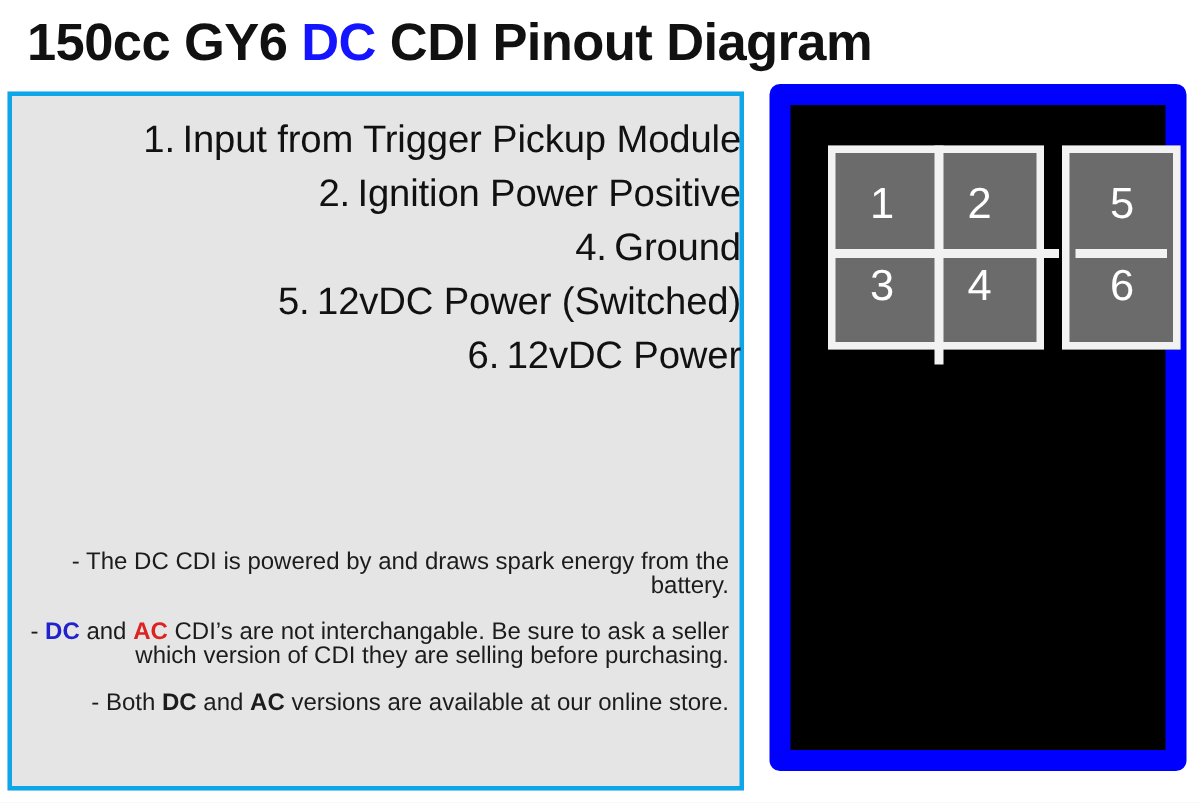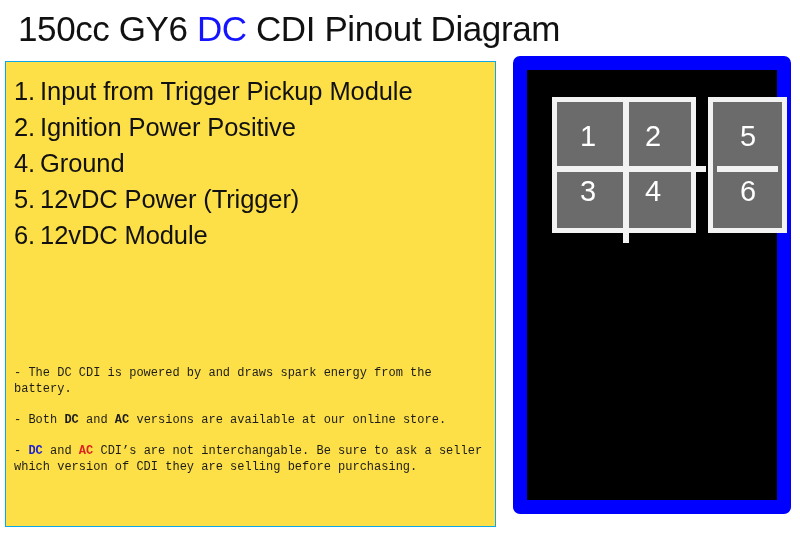"150cc GY6 DC CDI Pinout" #title { font-weight: normal -> bold }
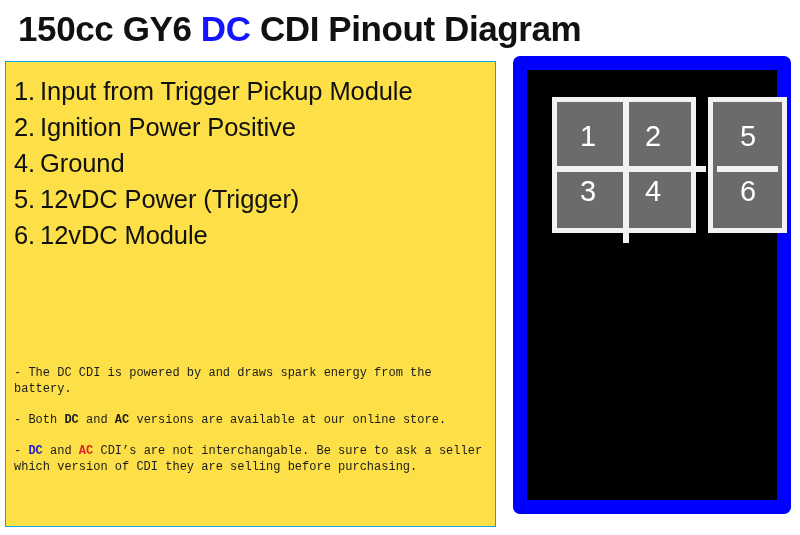"1. Input from Trigger Pickup" #info-panel { background: #fde047 -> #e5e5e5; border: 1px solid #0ea5e9 -> 3px solid #0ea5e9; text-align: none -> right }
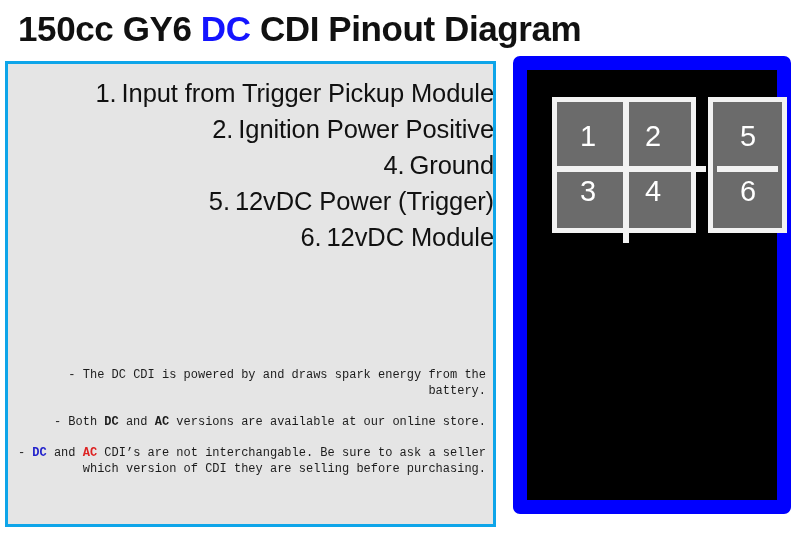"12vDC Power (Trigger)" span { text: Trigger -> Switched }
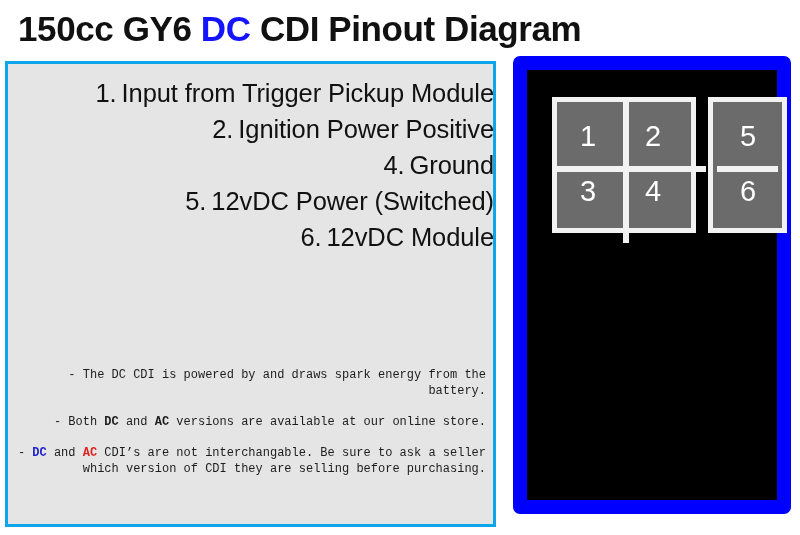"12vDC Module" span { text: Module -> Power }
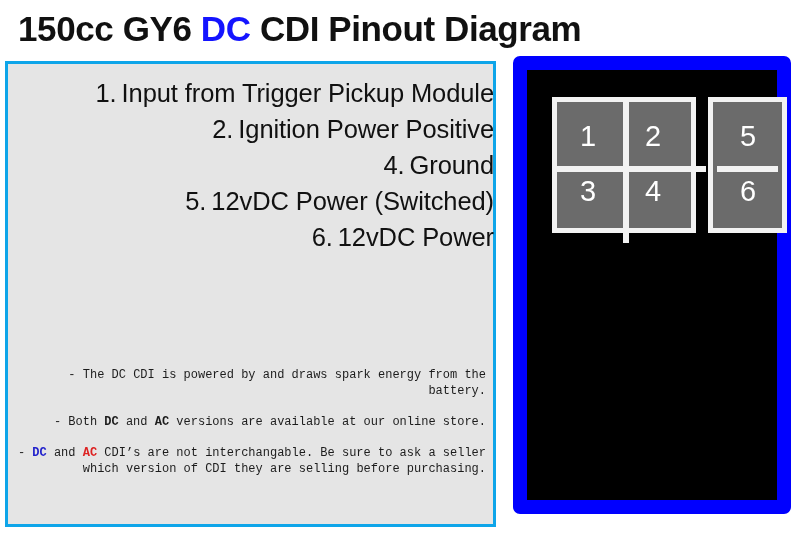"- The DC CDI is" #notes .note { font-family: Liberation Mono, monospace -> none; font-size: 12px -> 16px }
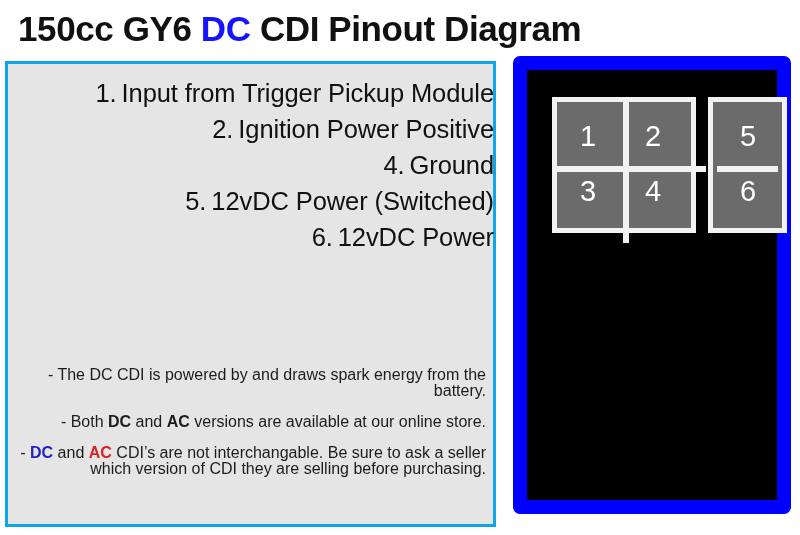"- Both DC and AC" div.note { order: before "- DC and AC CDI’s" -> after "- DC and AC CDI’s" }
